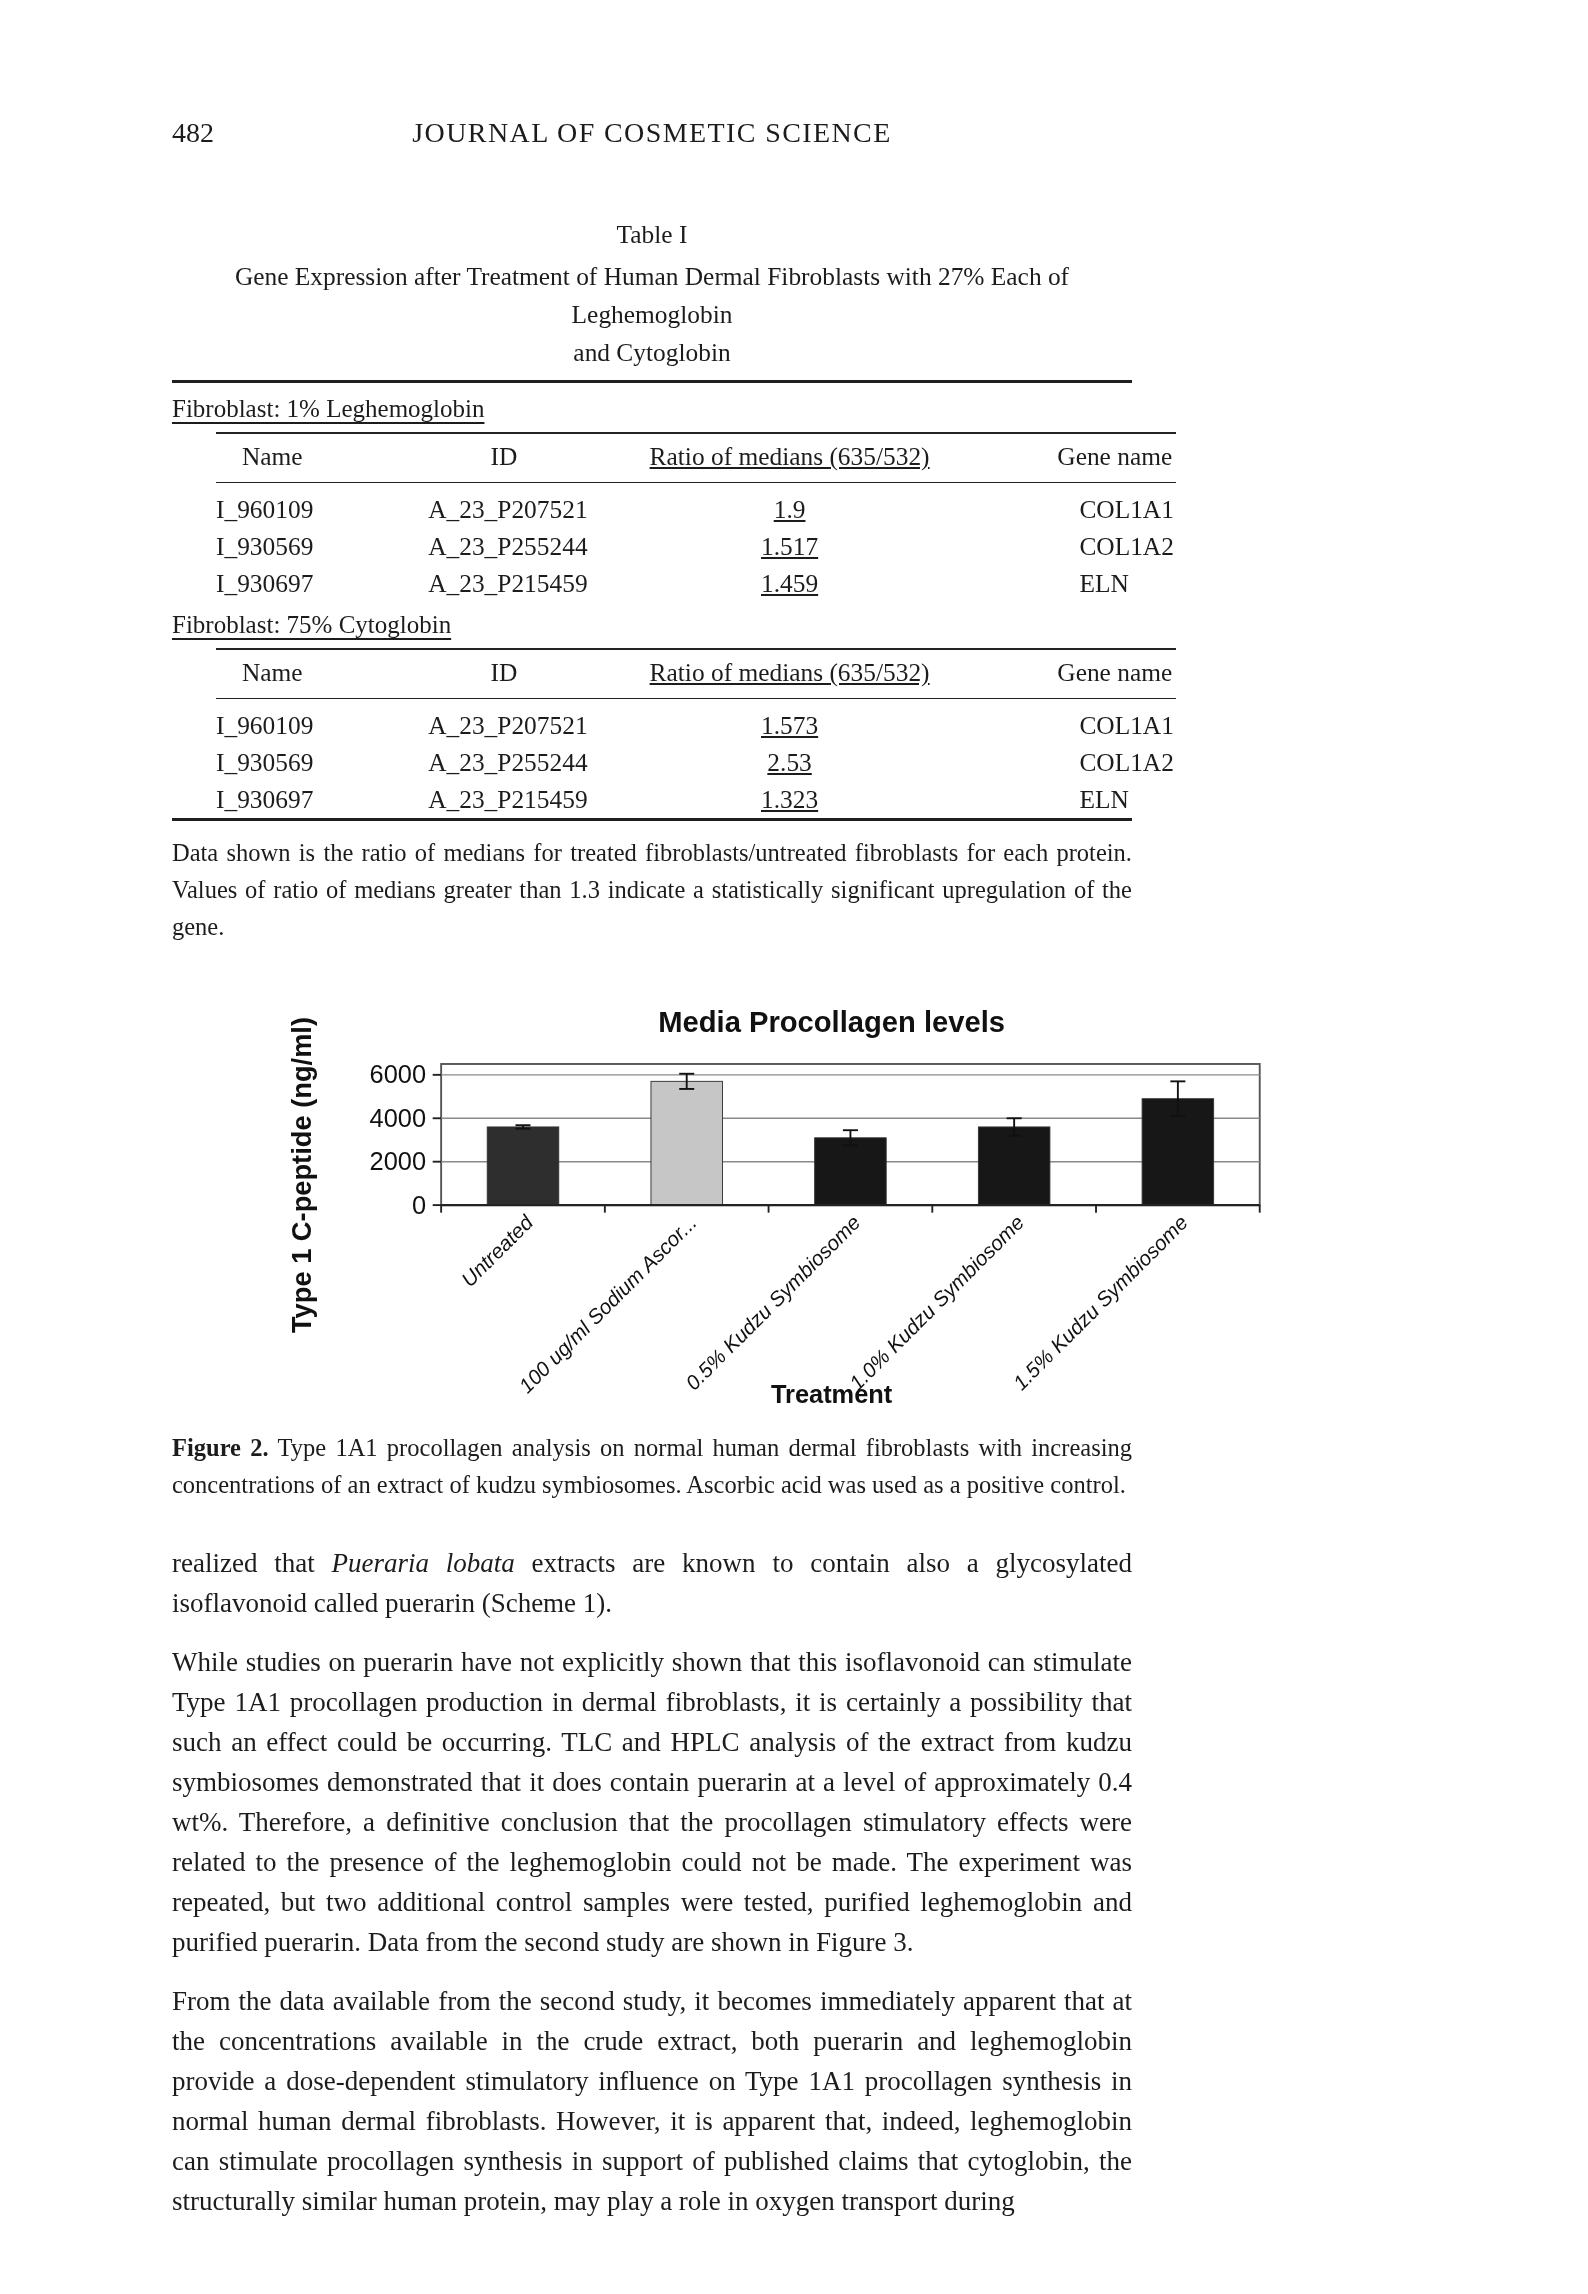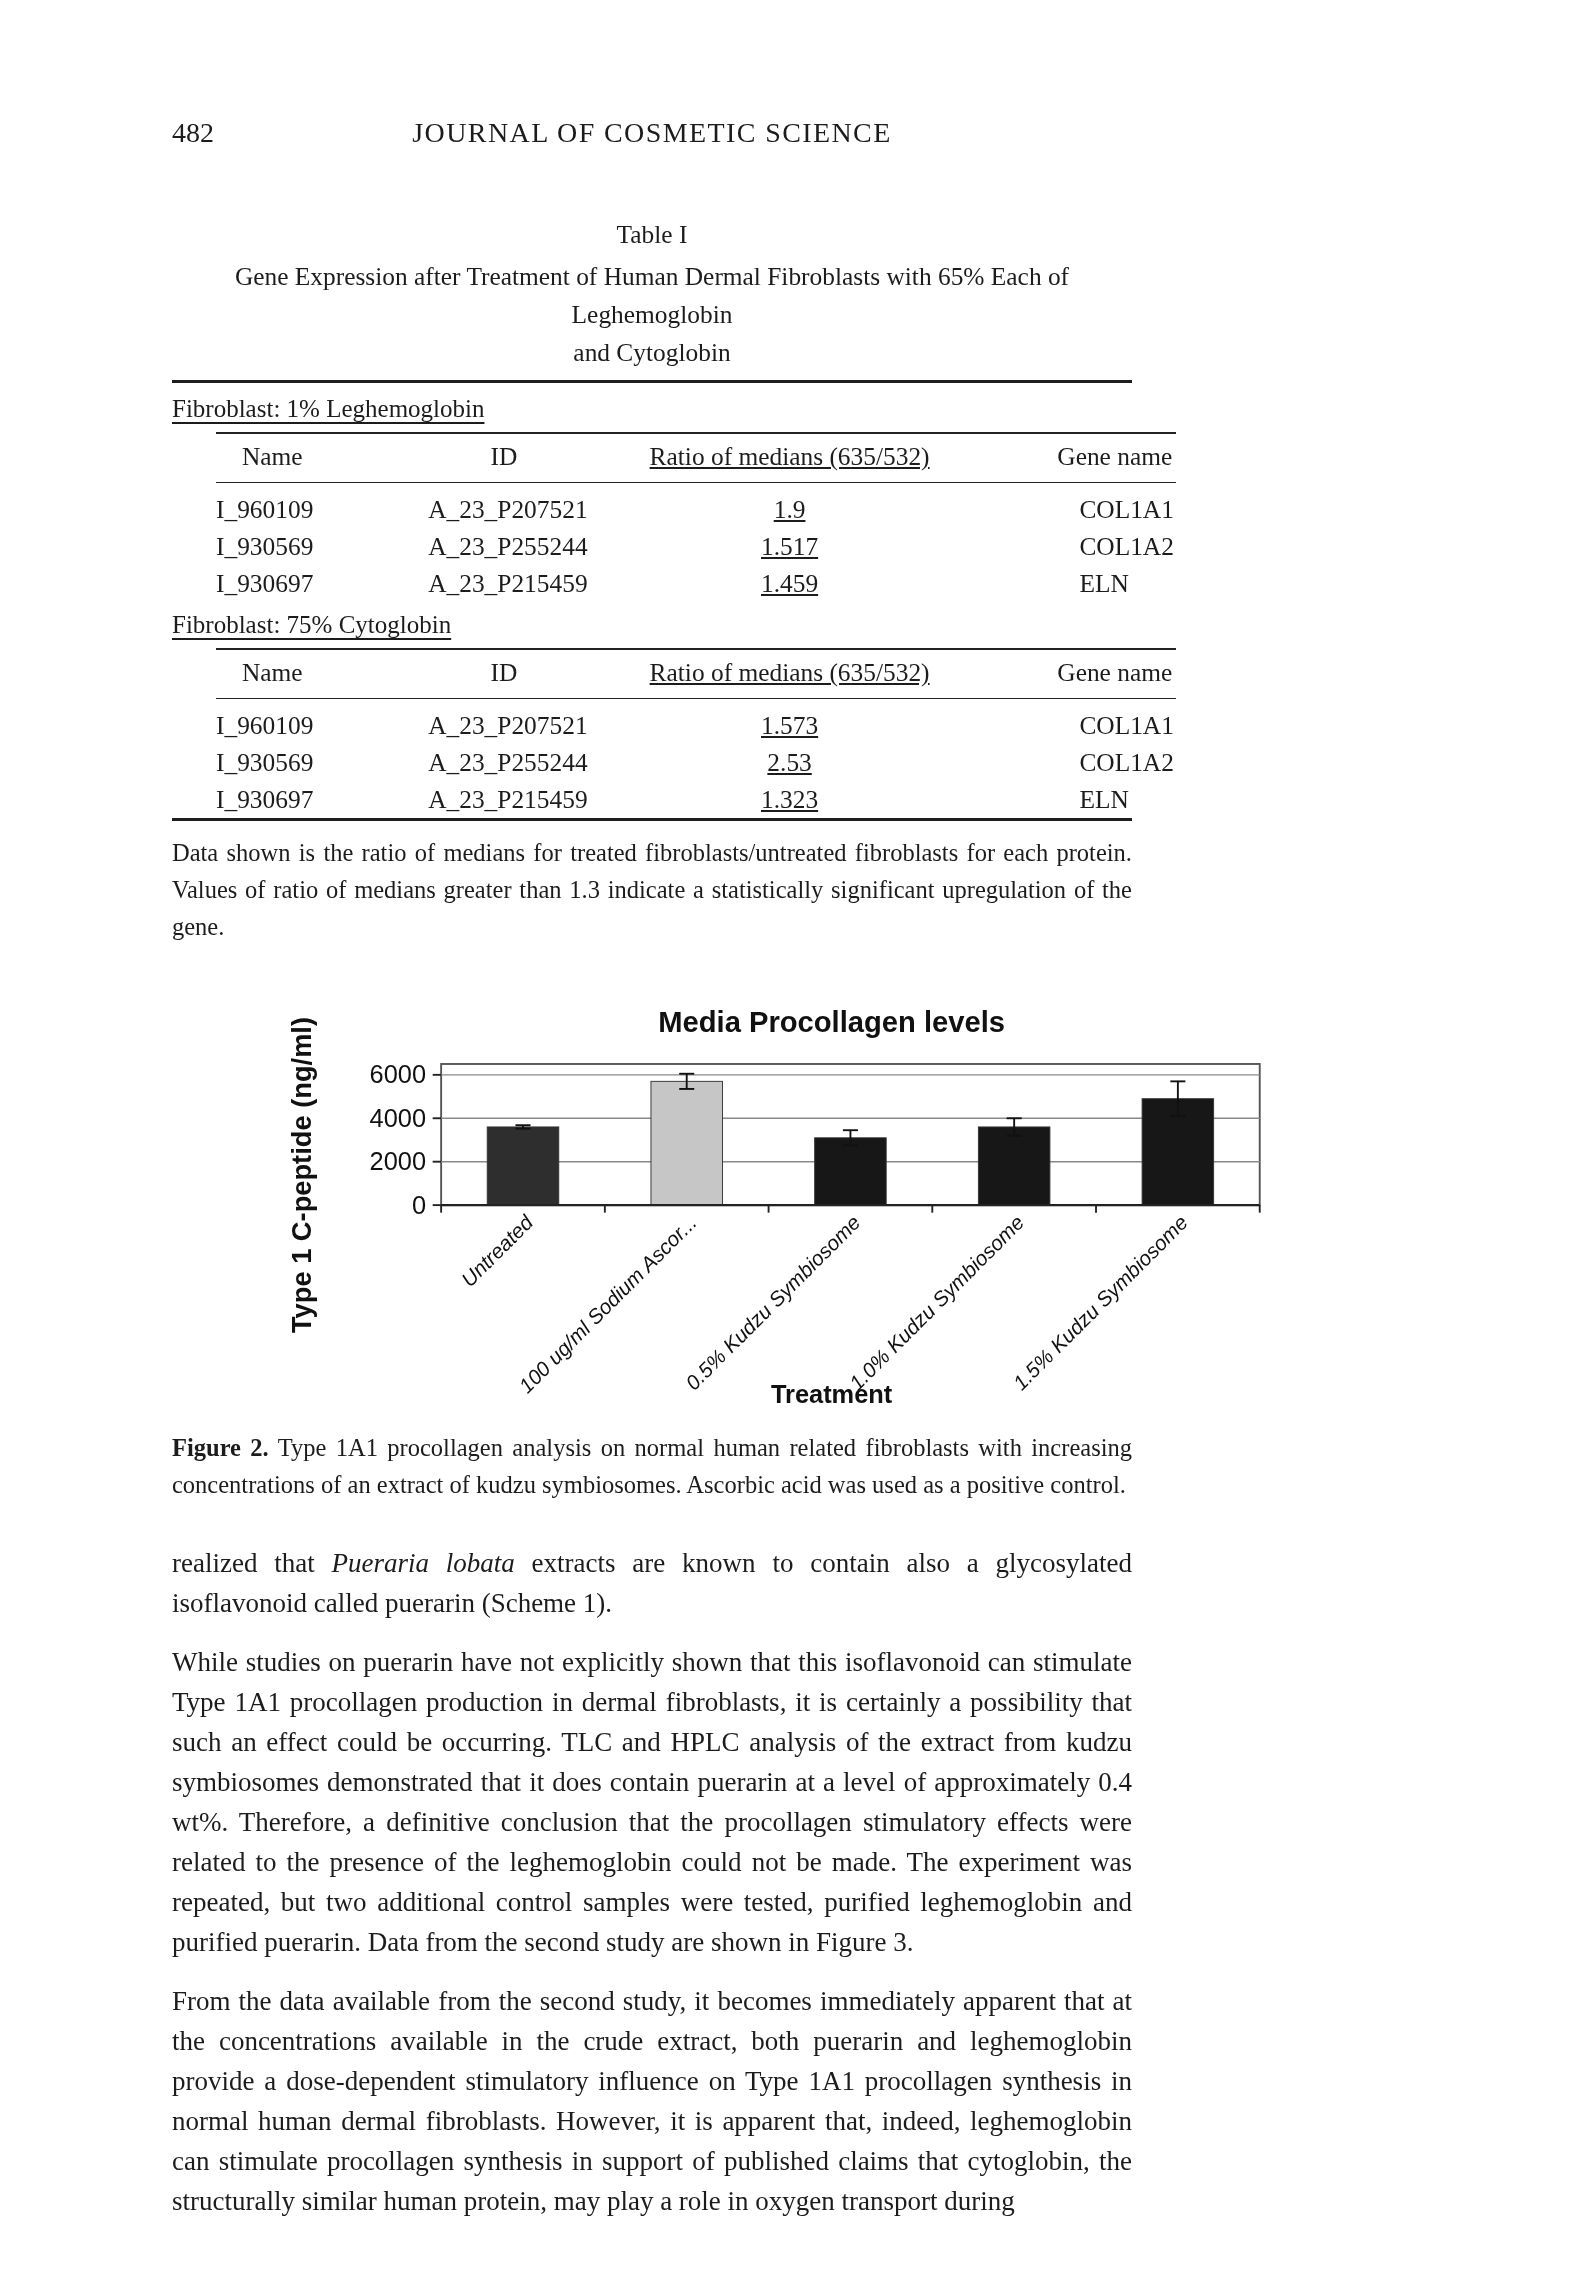"Gene Expression after Treatment of" div.table-caption-line { text: 65% -> 27% }
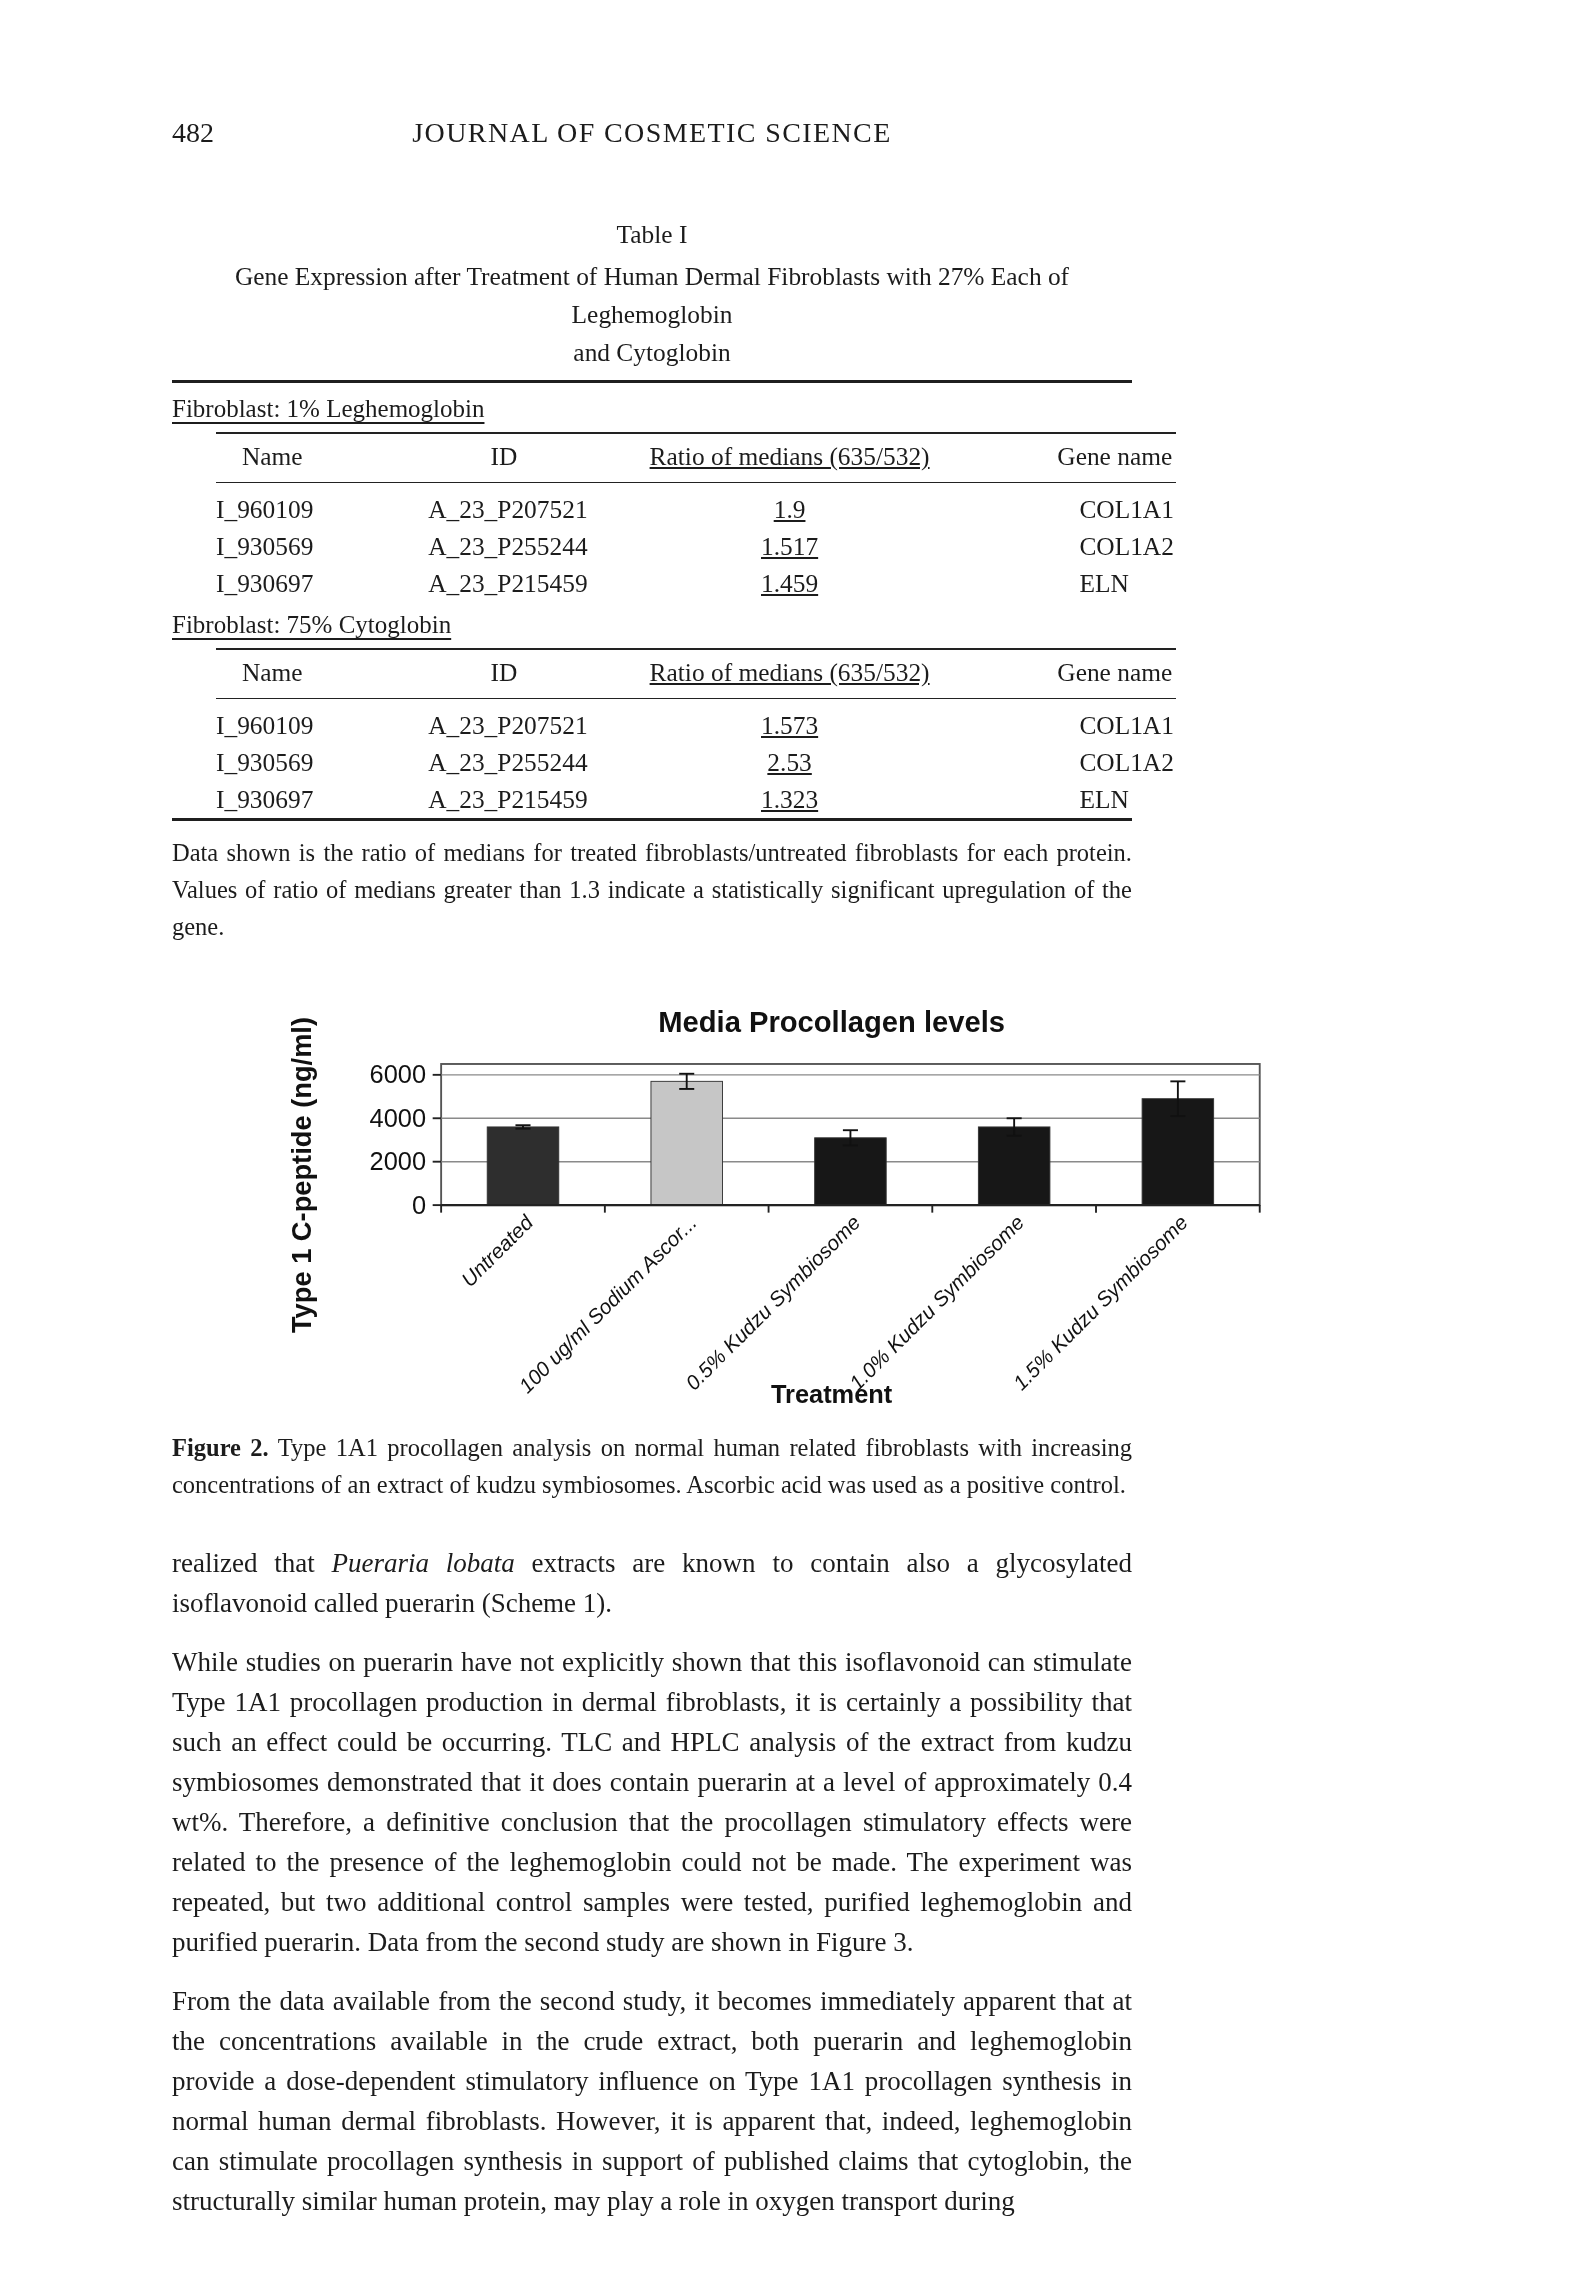"Type 1A1 procollagen analysis on" span { text: related -> dermal }
